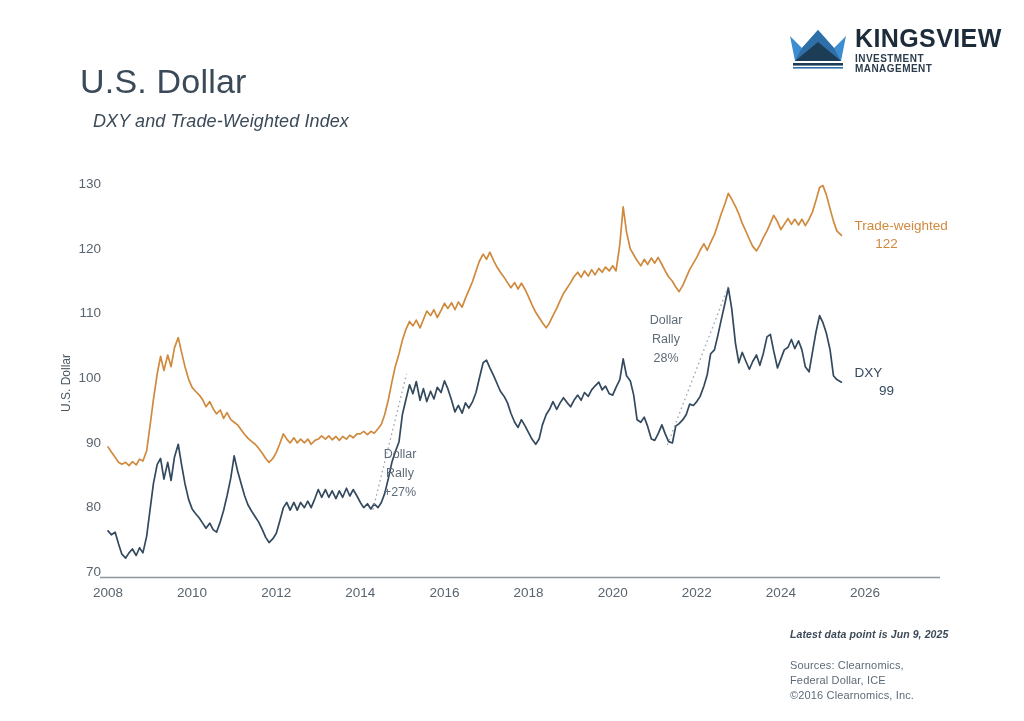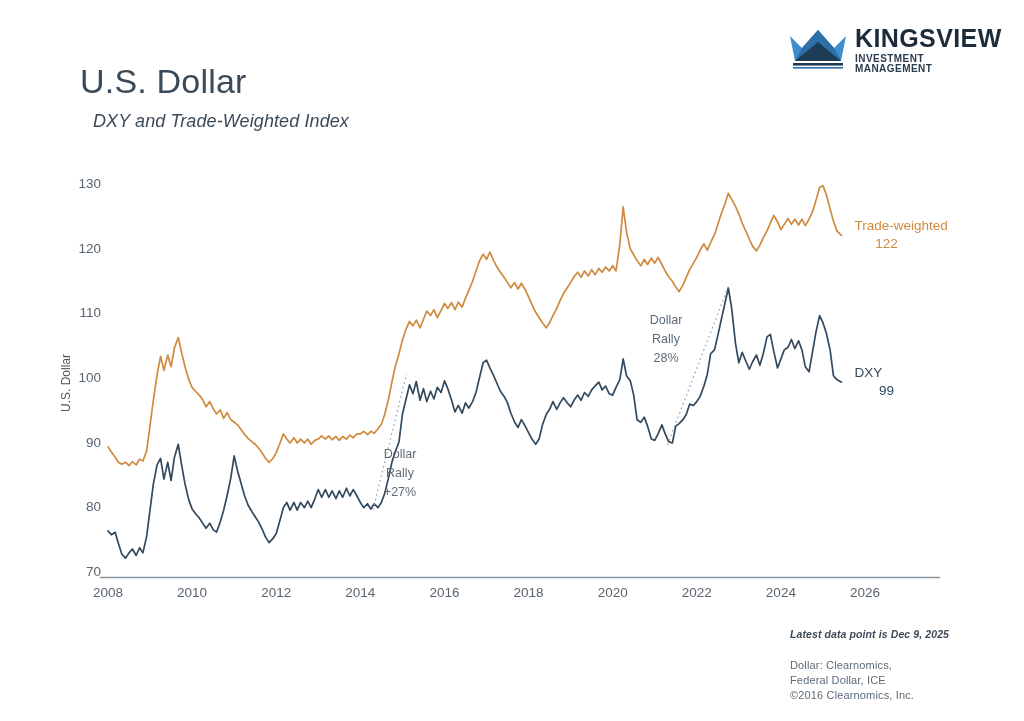"Latest data point is Dec" div { text: Dec -> Jun }
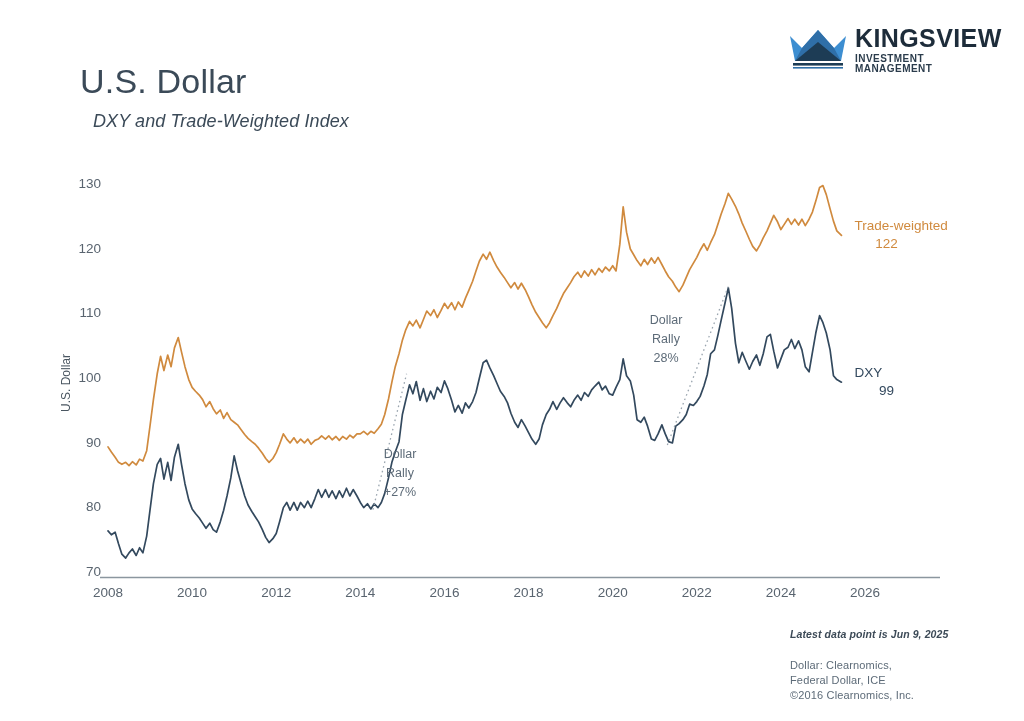"Dollar: Clearnomics," div { text: Dollar -> Sources }
